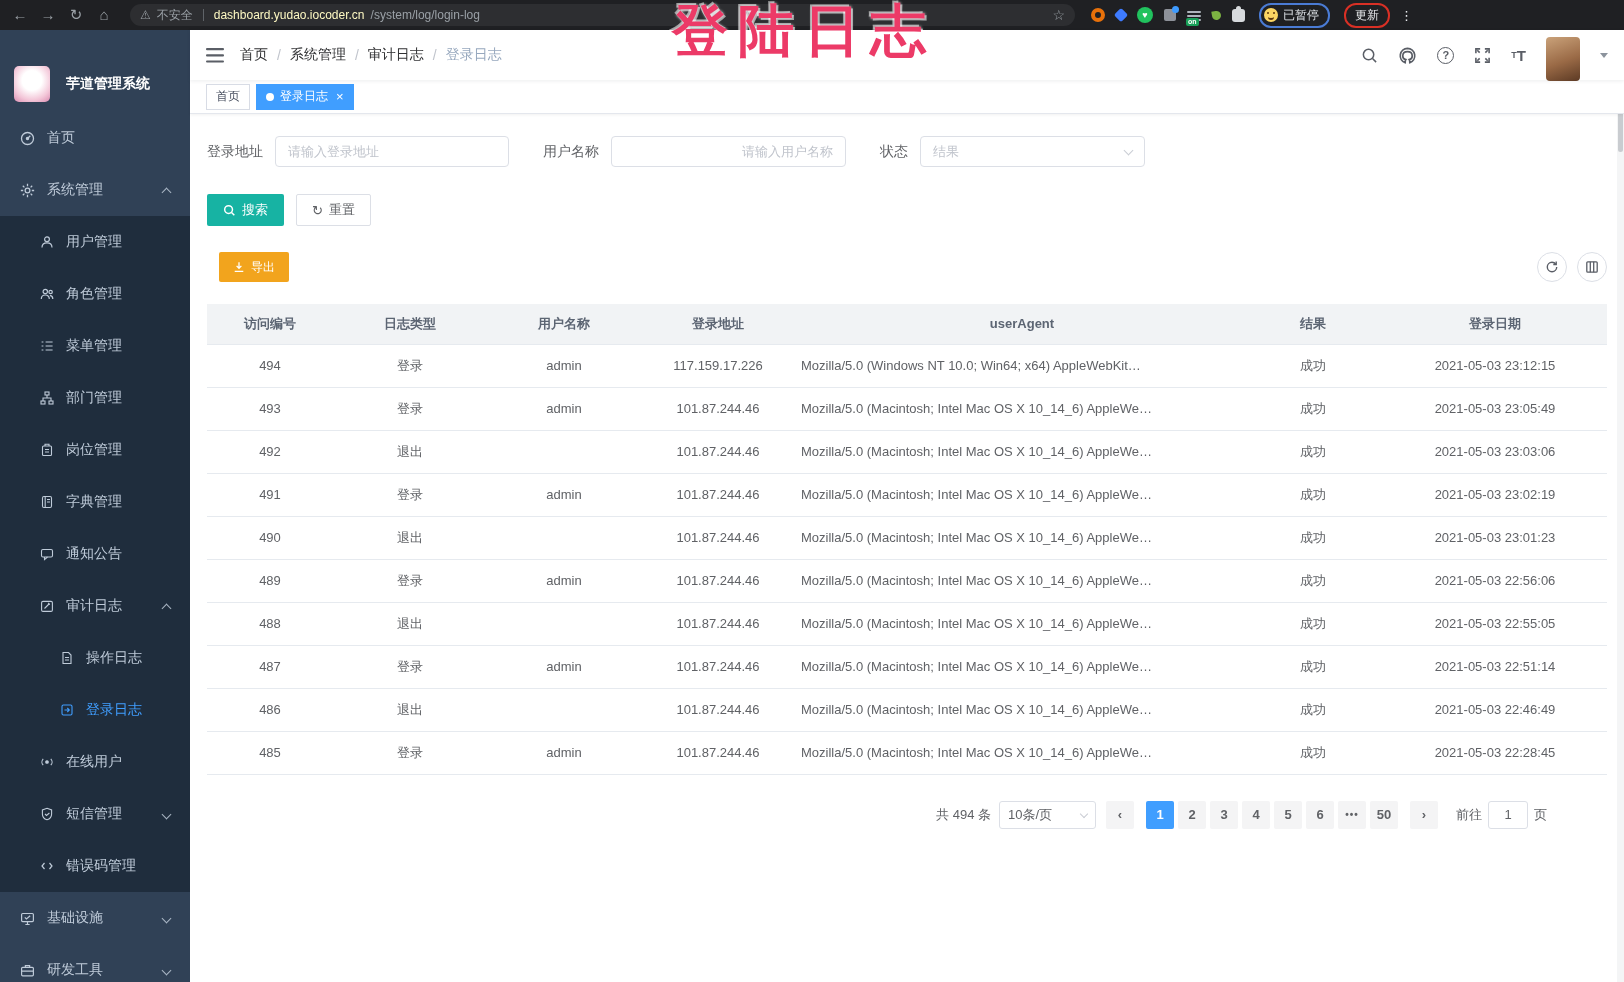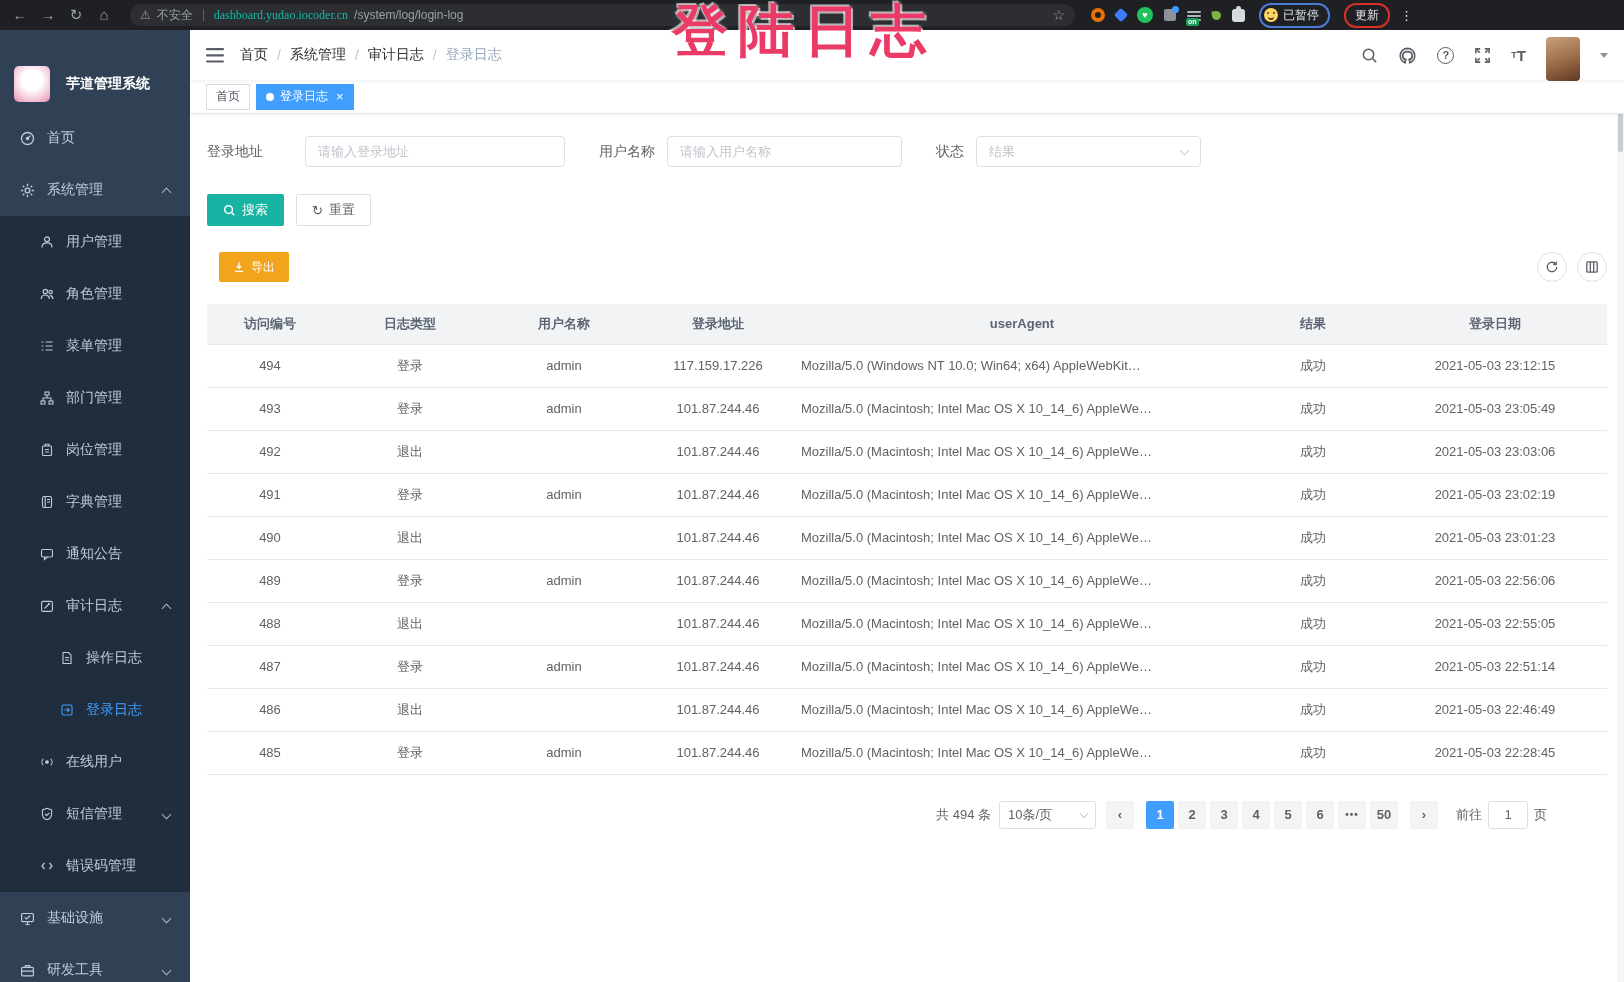"dashboard.yudao.iocoder.cn" .addr .domain { color: #14b8a6 -> #fef9c3; font-family: Liberation Serif, serif -> none }
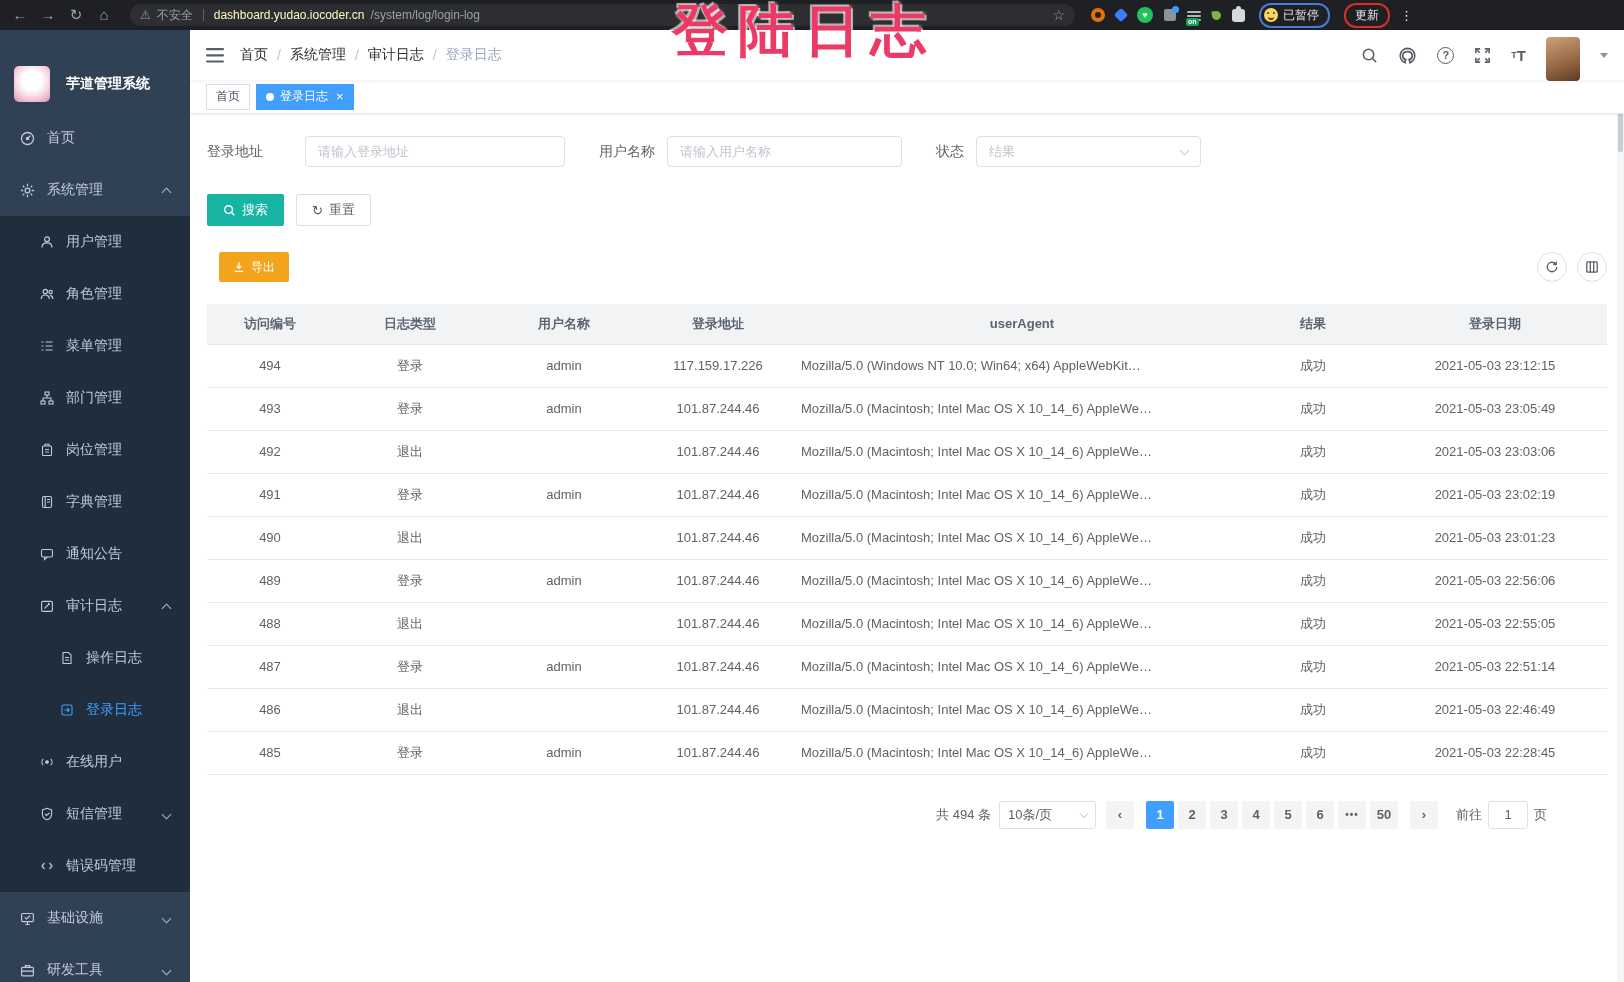"请输入登录地址" .w230 { margin-left: 30px -> none; width: 260px -> 234px }
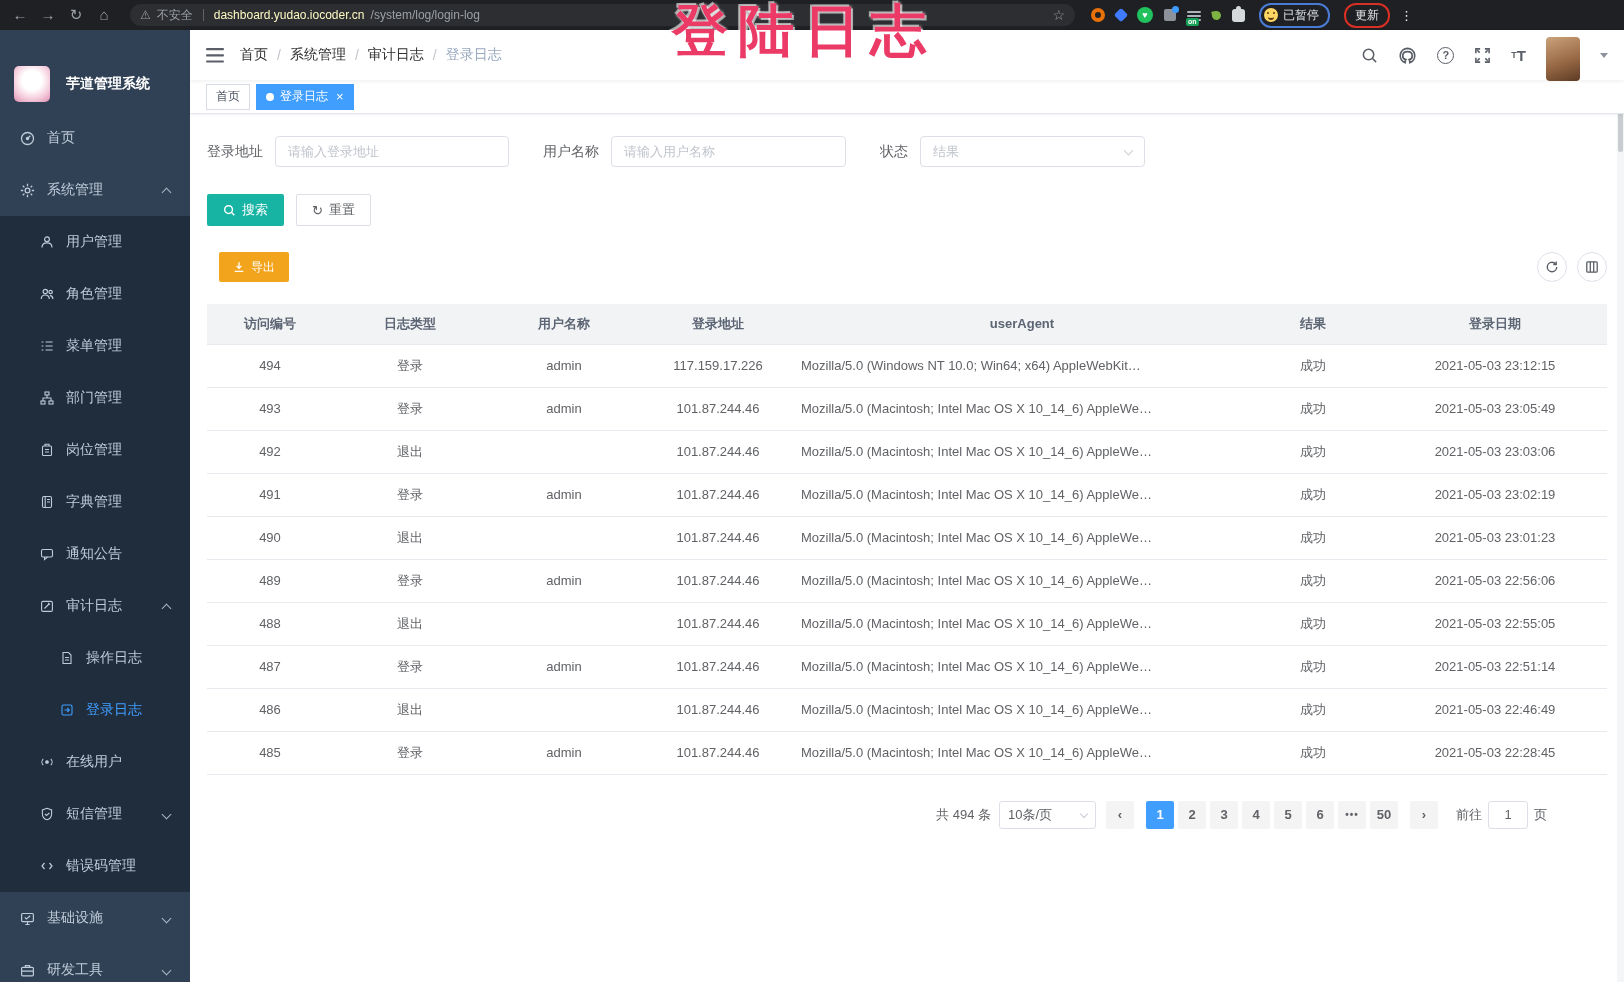"请输入用户名称" .w235 { text-align: none -> right }
